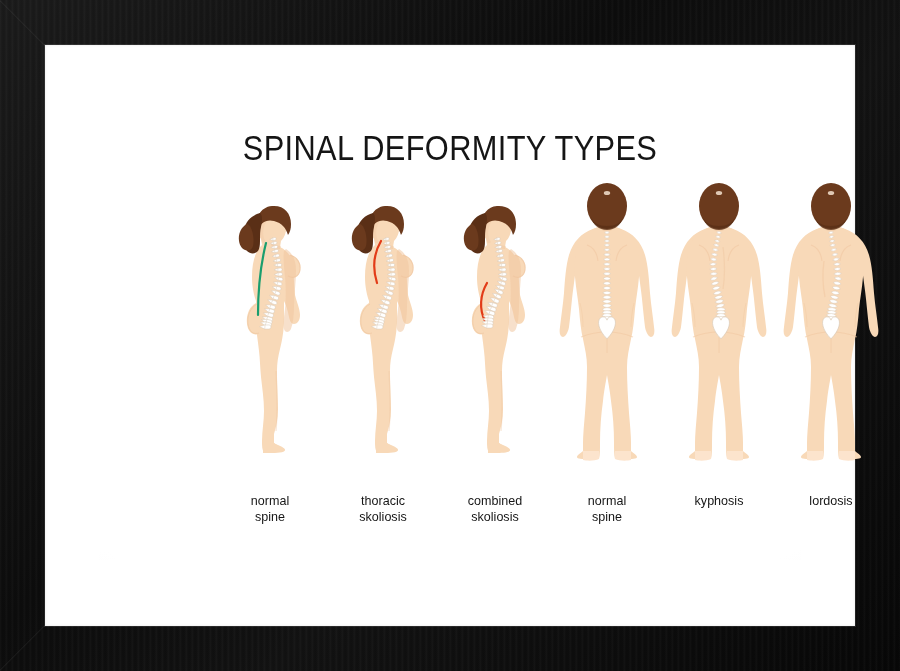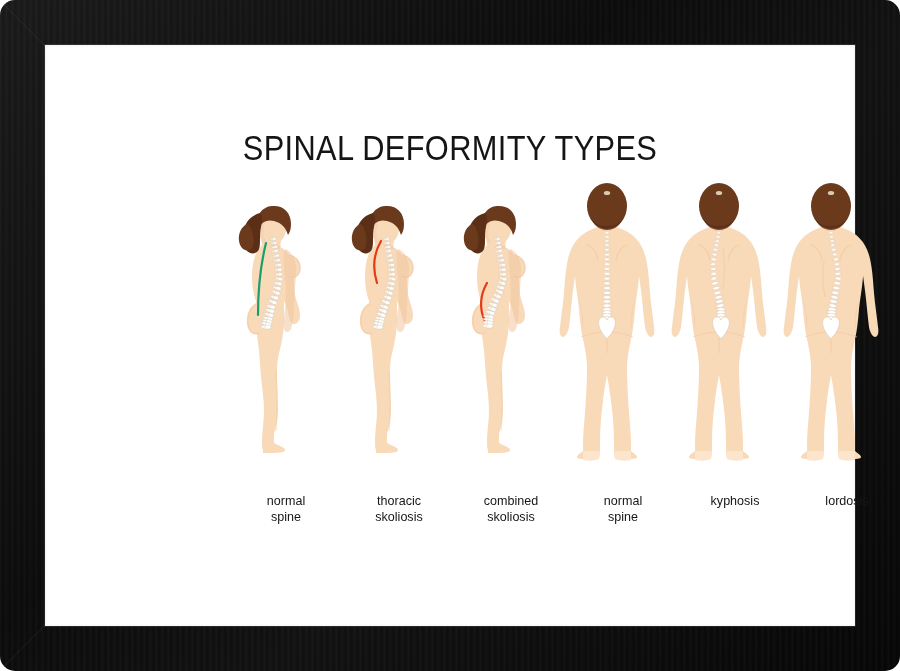"SPINAL DEFORMITY TYPES" .frame { border-radius: 15px -> none }
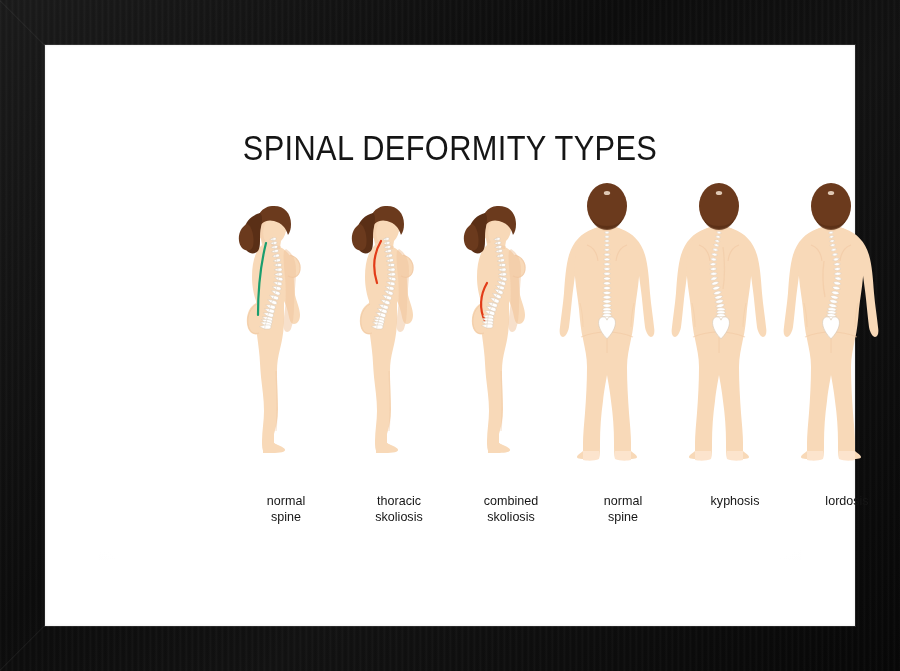"normal" .labels { left: 16px -> 0 }
